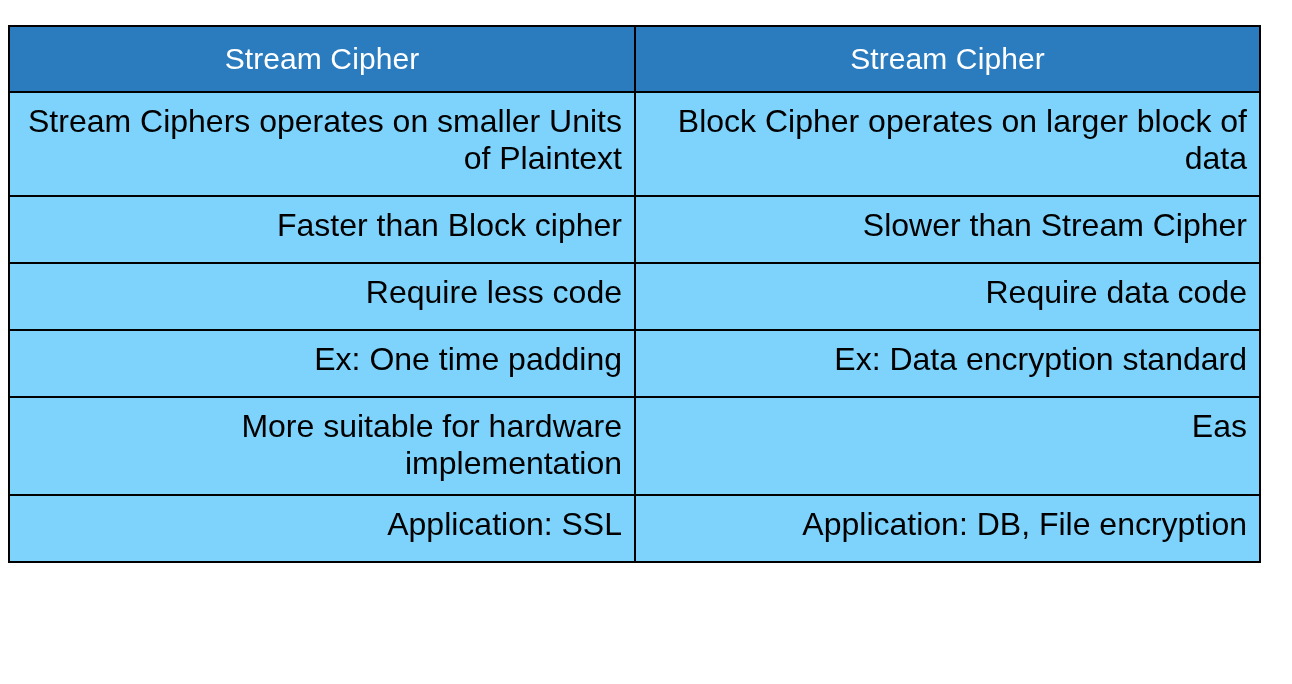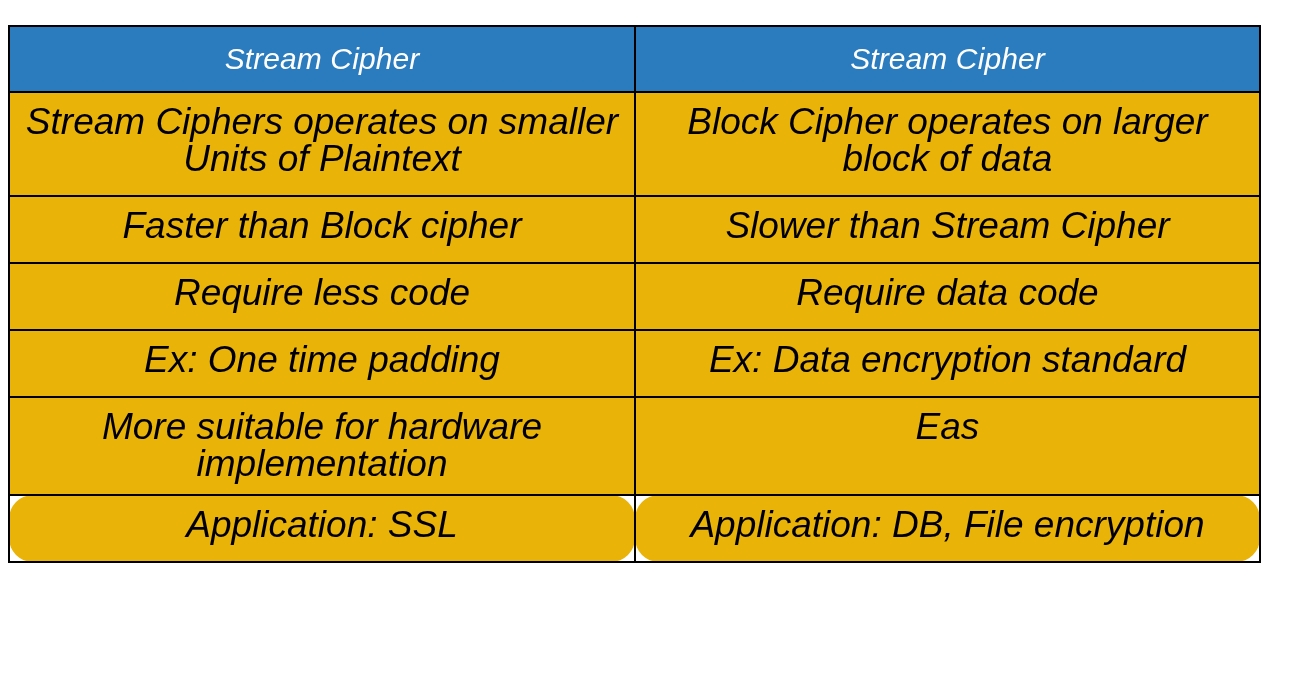"Stream Cipher" .page { font-style: italic -> none }
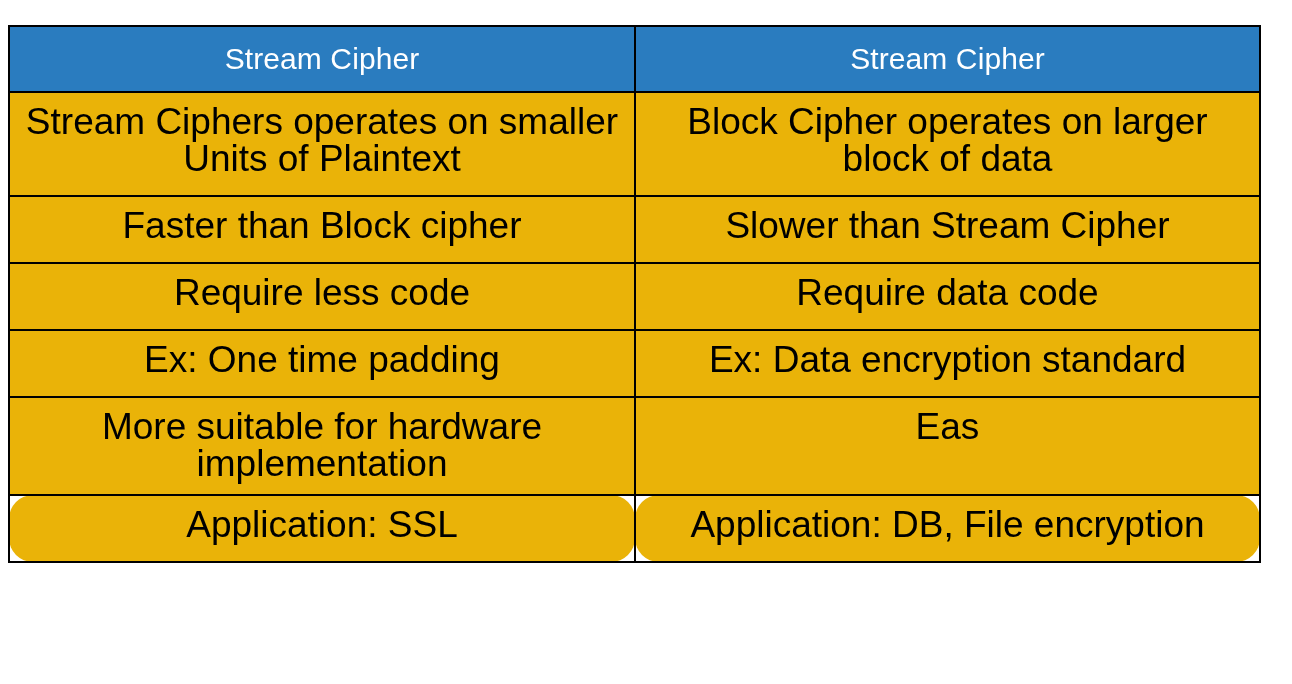"Stream Ciphers operates on smaller" .comparison-table tbody td { background: #eab308 -> #7dd3fc; font-size: 37px -> 32px; text-align: center -> right }
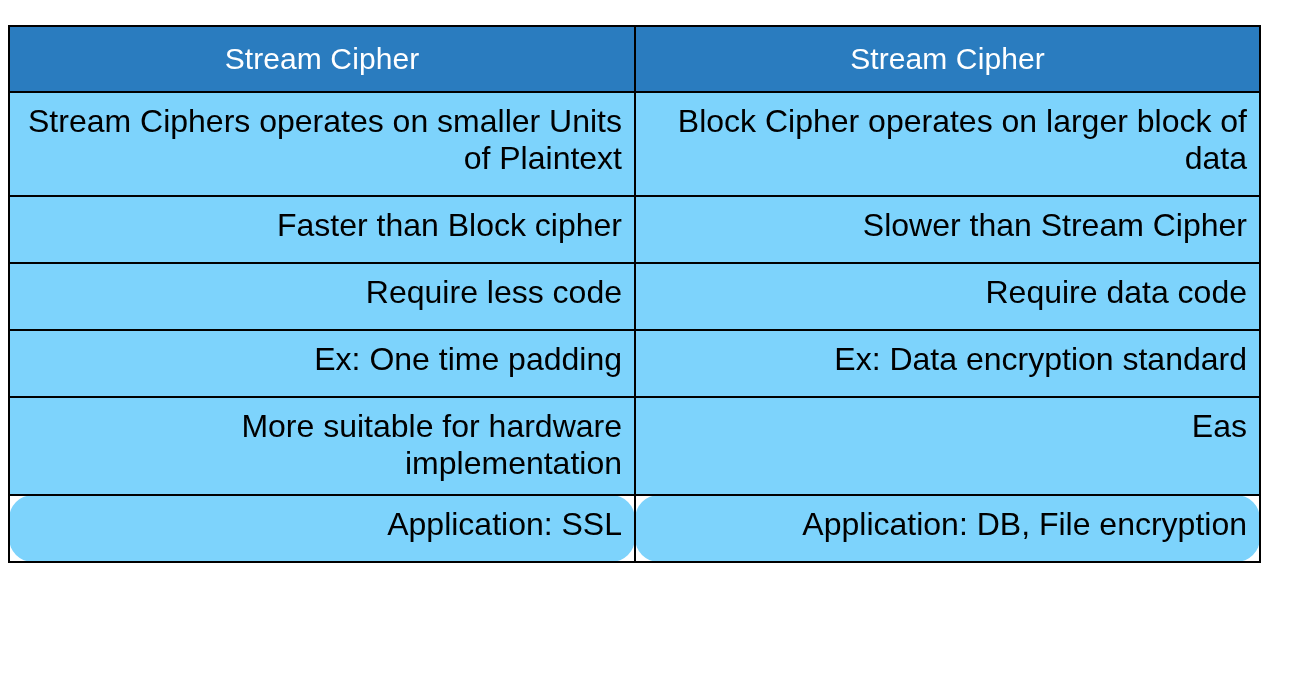"Application: SSL" .comparison-table tbody tr.row-last td { border-radius: 24px -> none }
